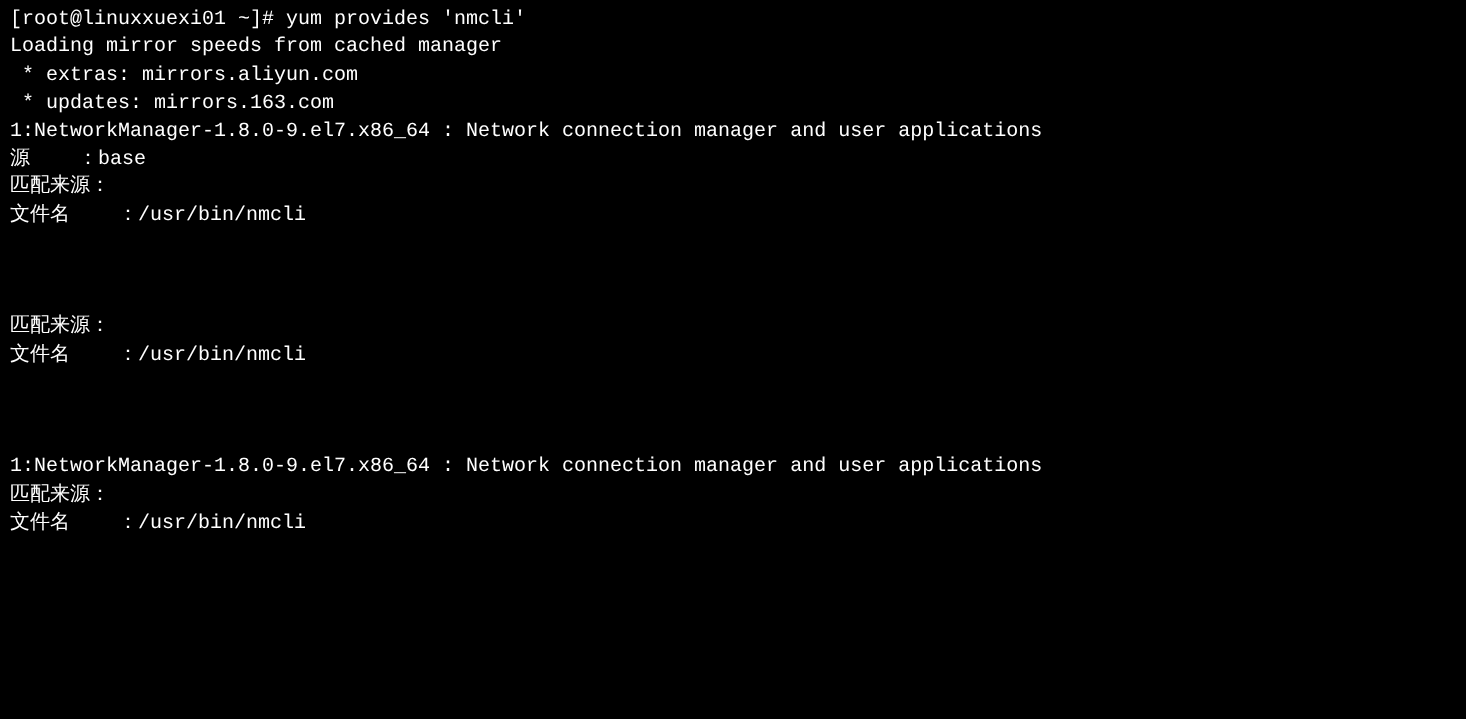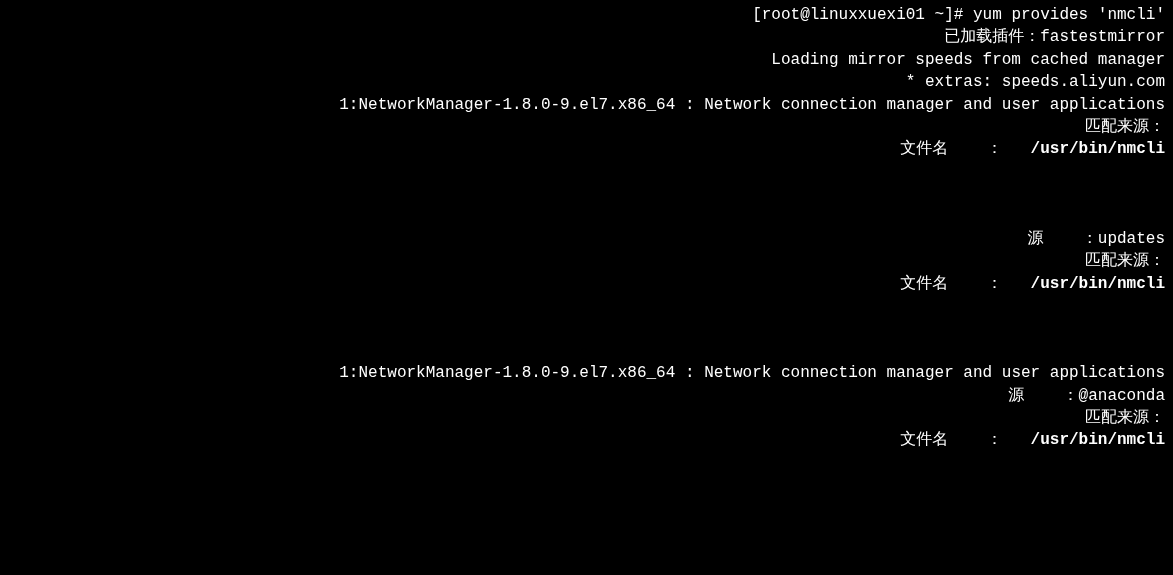"[root@linuxxuexi01 ~]# yum provides" .terminal-line { text-align: right -> none }
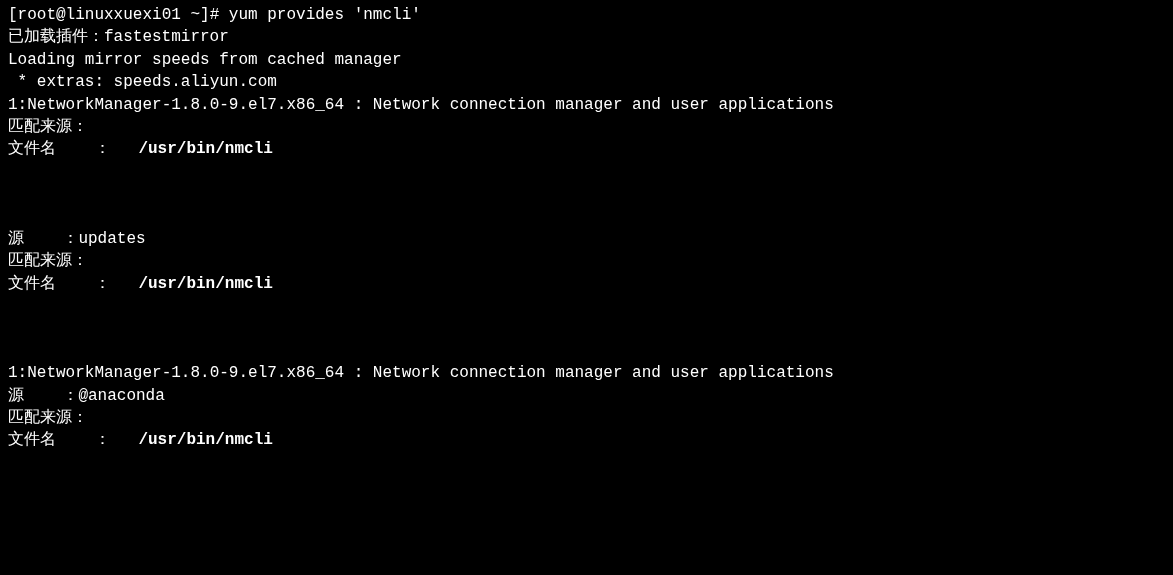"已加载插件：fastestmirror" div.terminal-line { html: <div>已加载插件：fastestmirror</div> -> none }
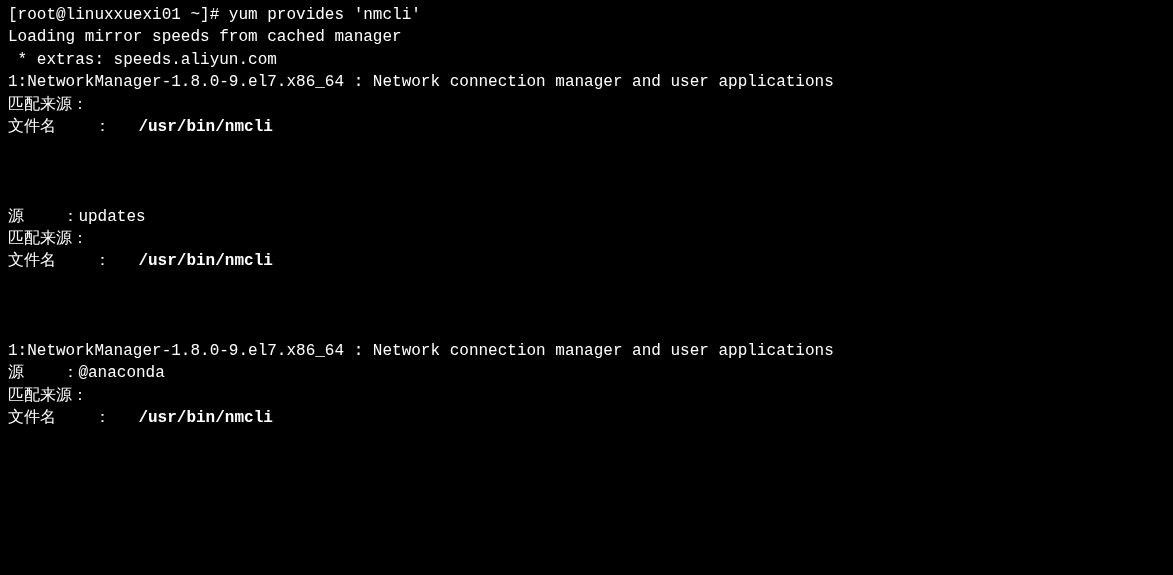"* extras: speeds.aliyun.com" div.terminal-line { text: speeds.aliyun.com -> mirrors.aliyun.com }
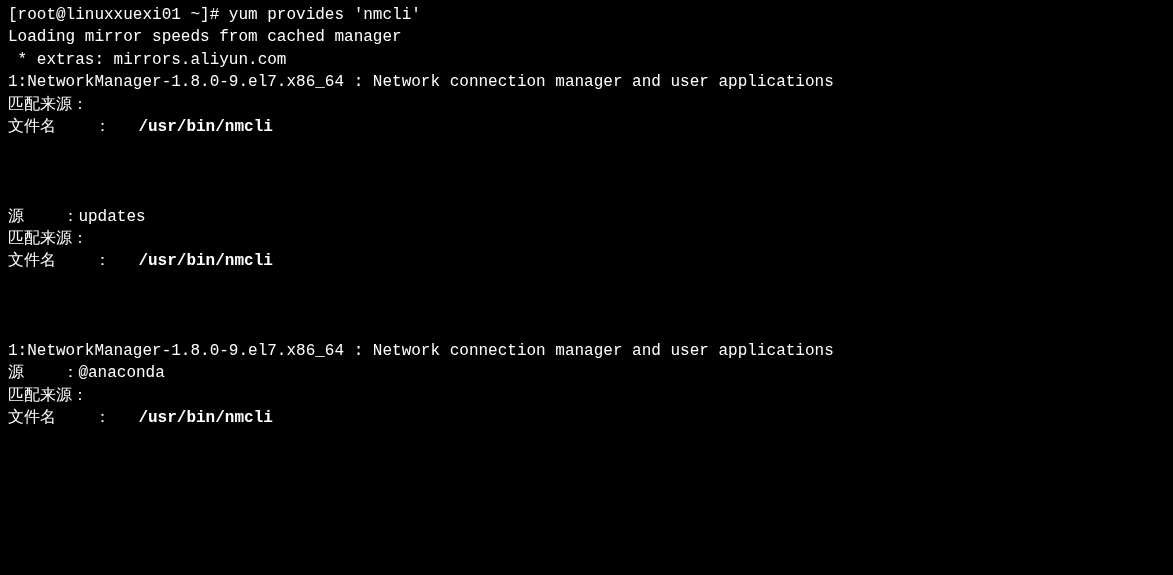"* updates: mirrors.163.com" div.terminal-line { html: none -> <div> * updates: mirrors.163.com</div> }
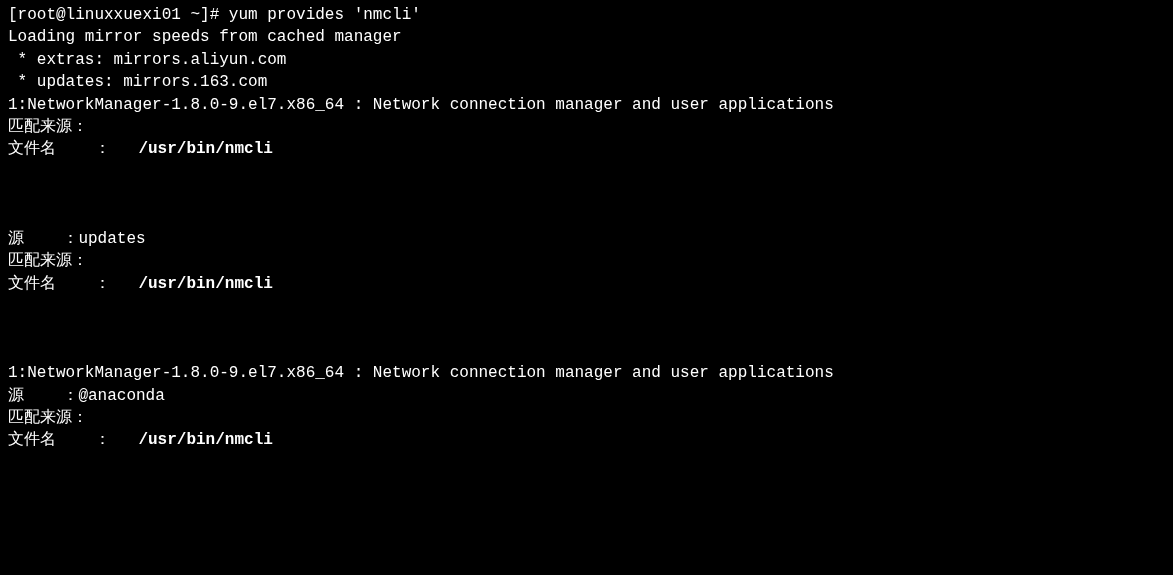"源 ：base" div.terminal-line { html: none -> <div><span>源 ：</span><span>base</span></div> }
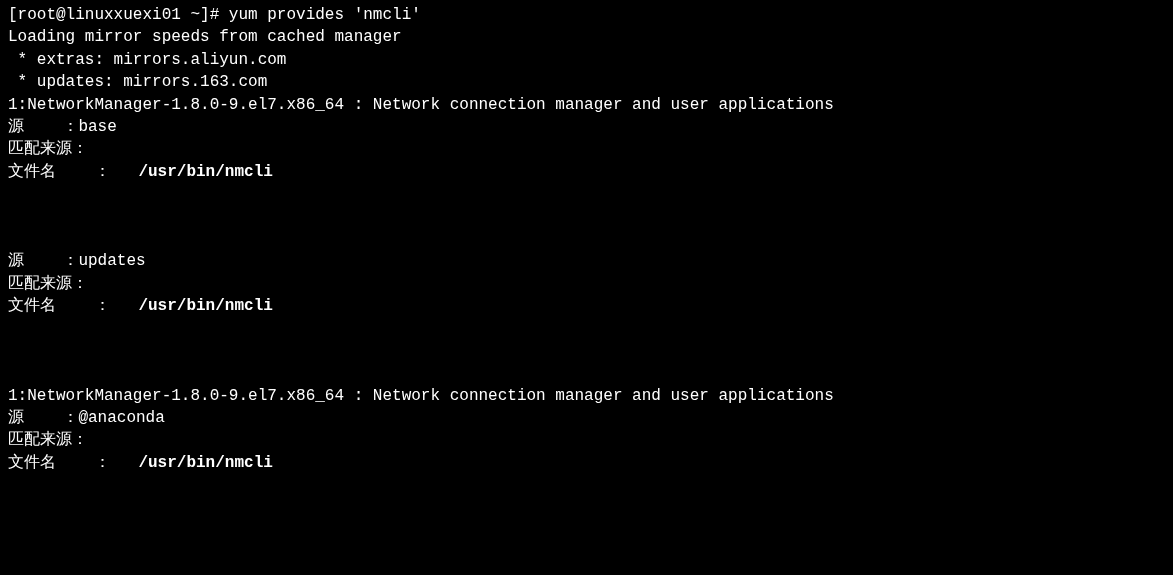"/usr/bin/nmcli" .bold { font-weight: bold -> normal; margin-left: 28px -> none }
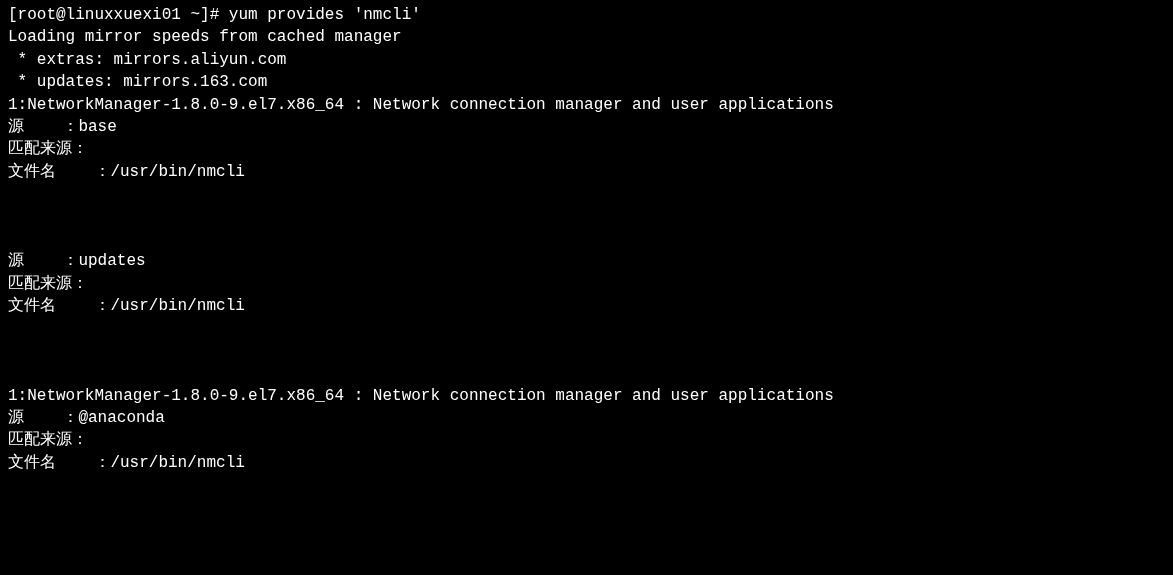"源 ：updates" div.terminal-line { html: <div><span>源 ：</span><span>updates</span></div> -> none }
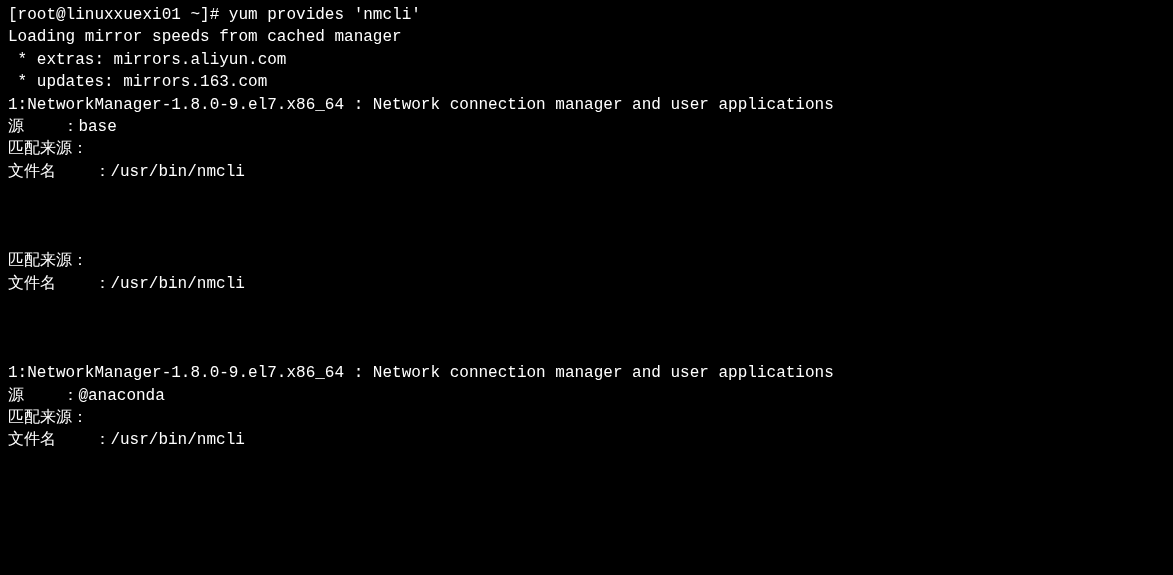"源 ：@anaconda" div.terminal-line { html: <div><span>源 ：</span><span>@anaconda</span></div> -> none }
